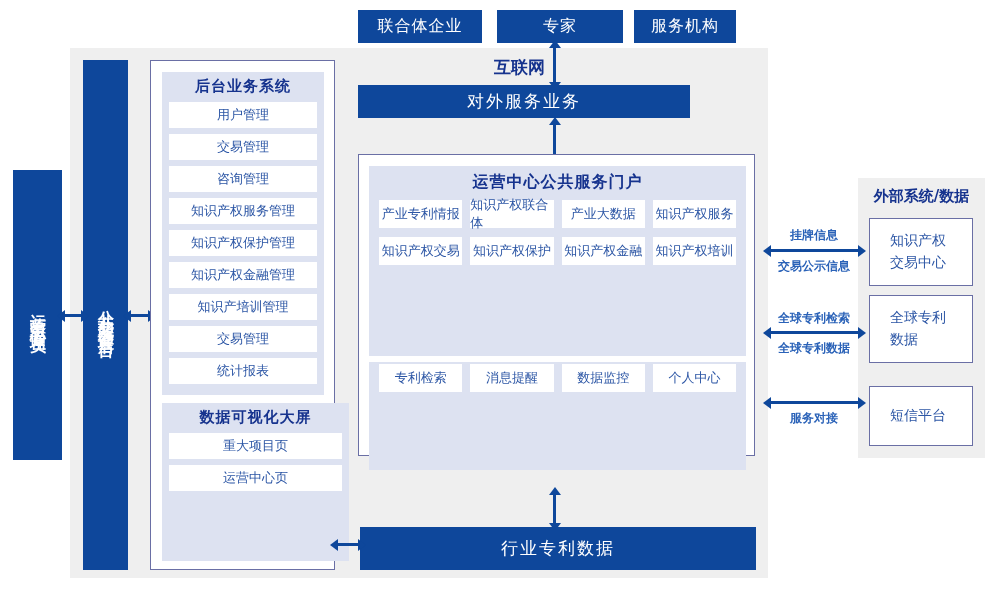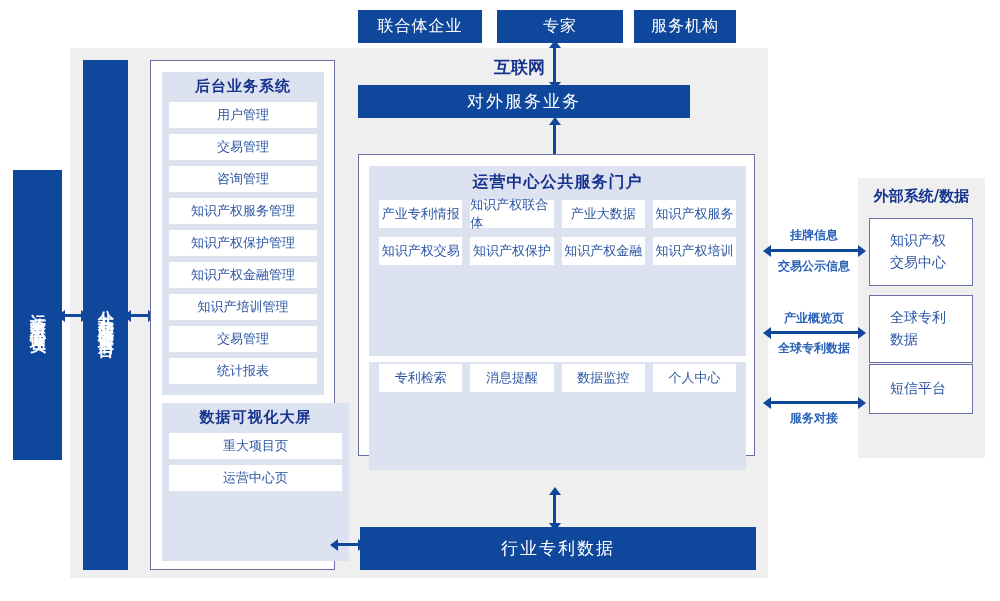"产业概览页" div.rlabel { text: 产业概览页 -> 全球专利检索 }
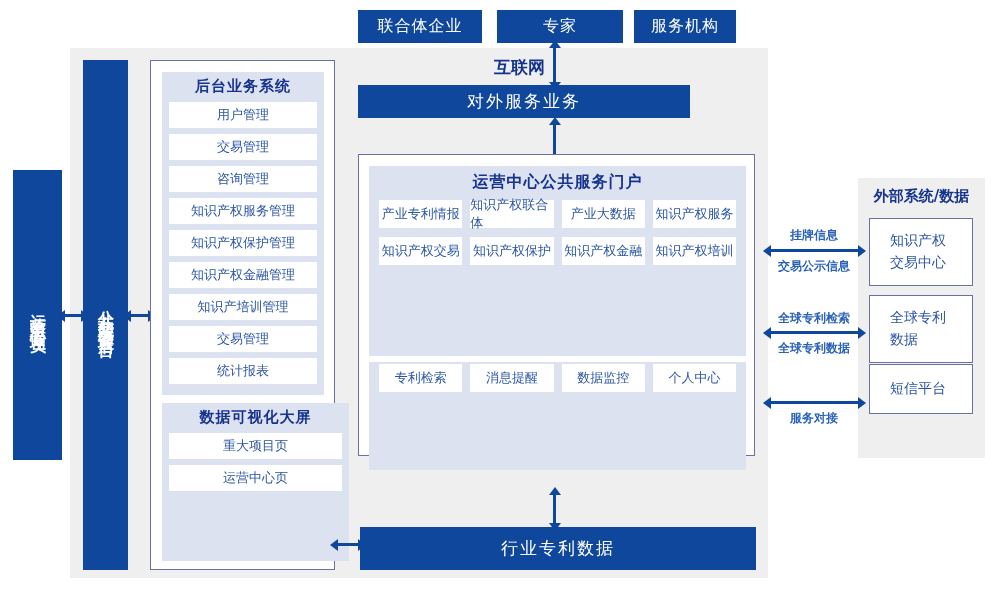"短信平台" div.extbox { height: 50px -> 60px; top: 186px -> 208px }
